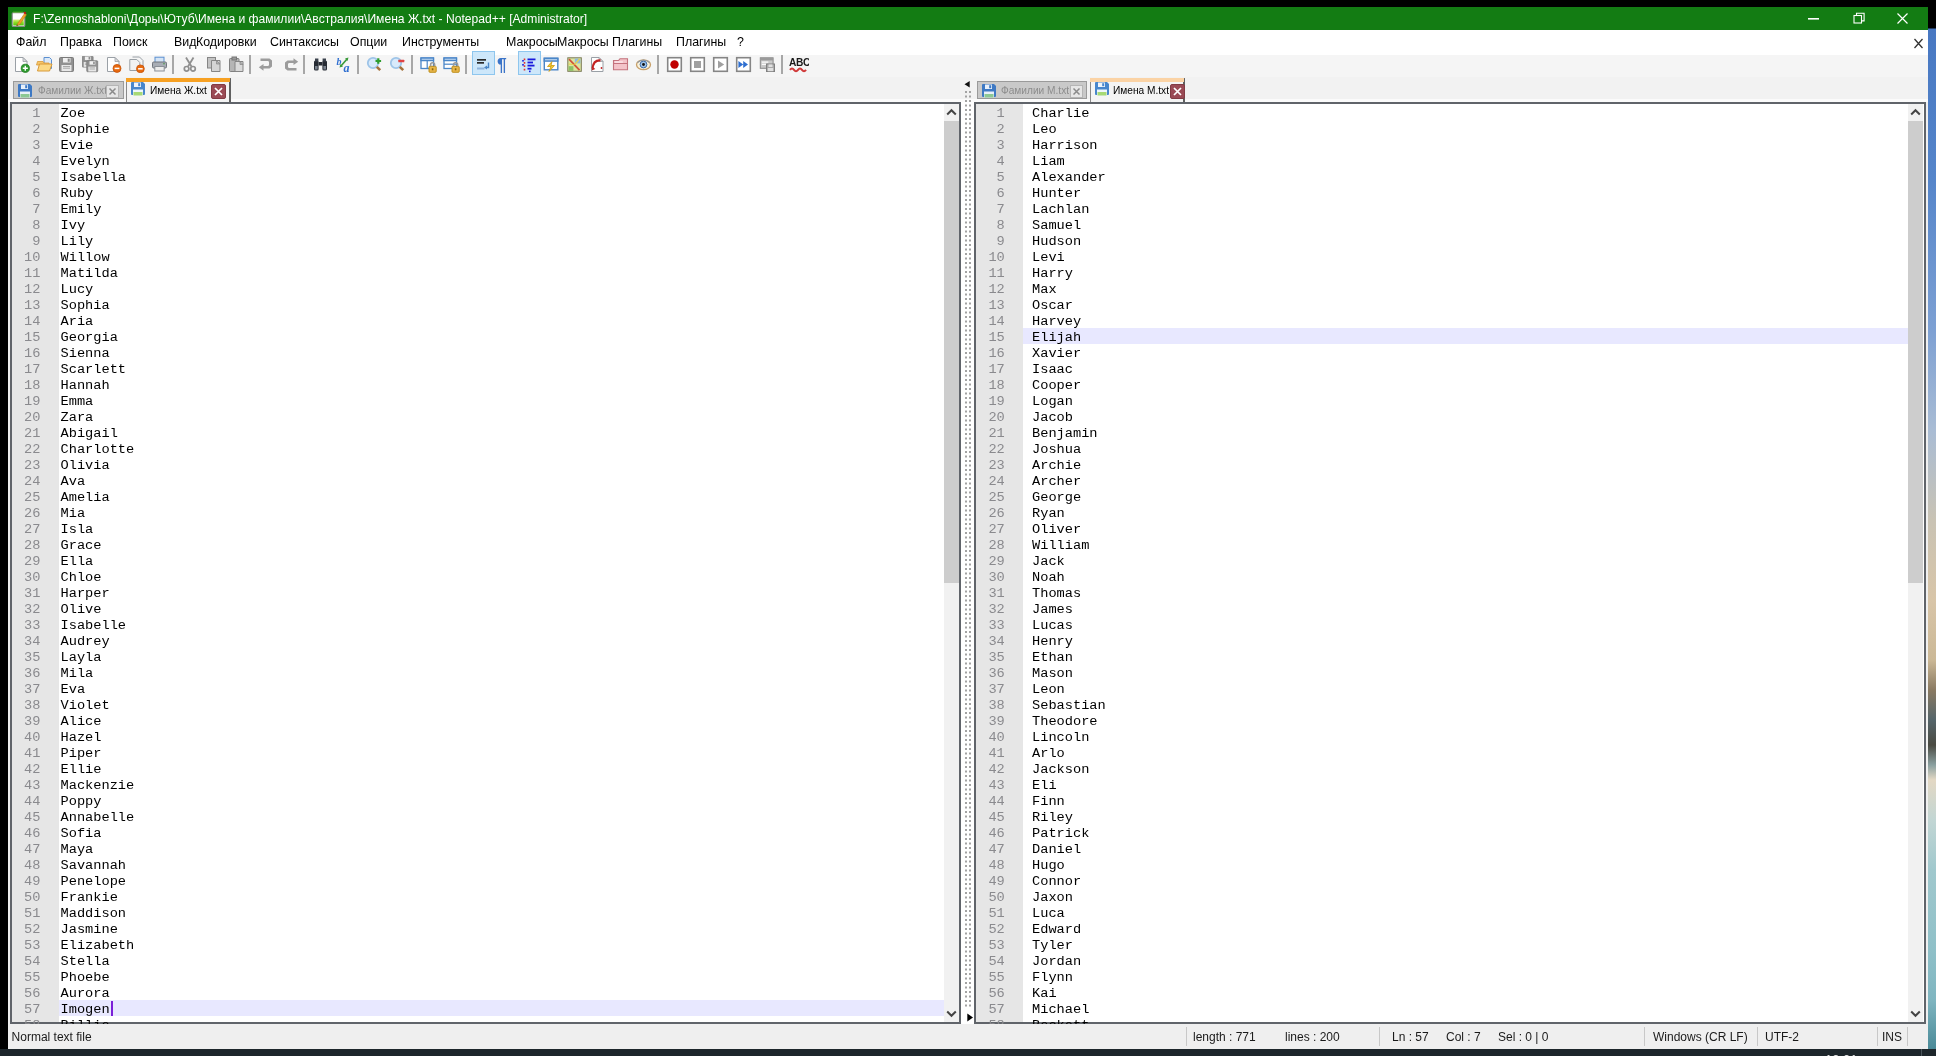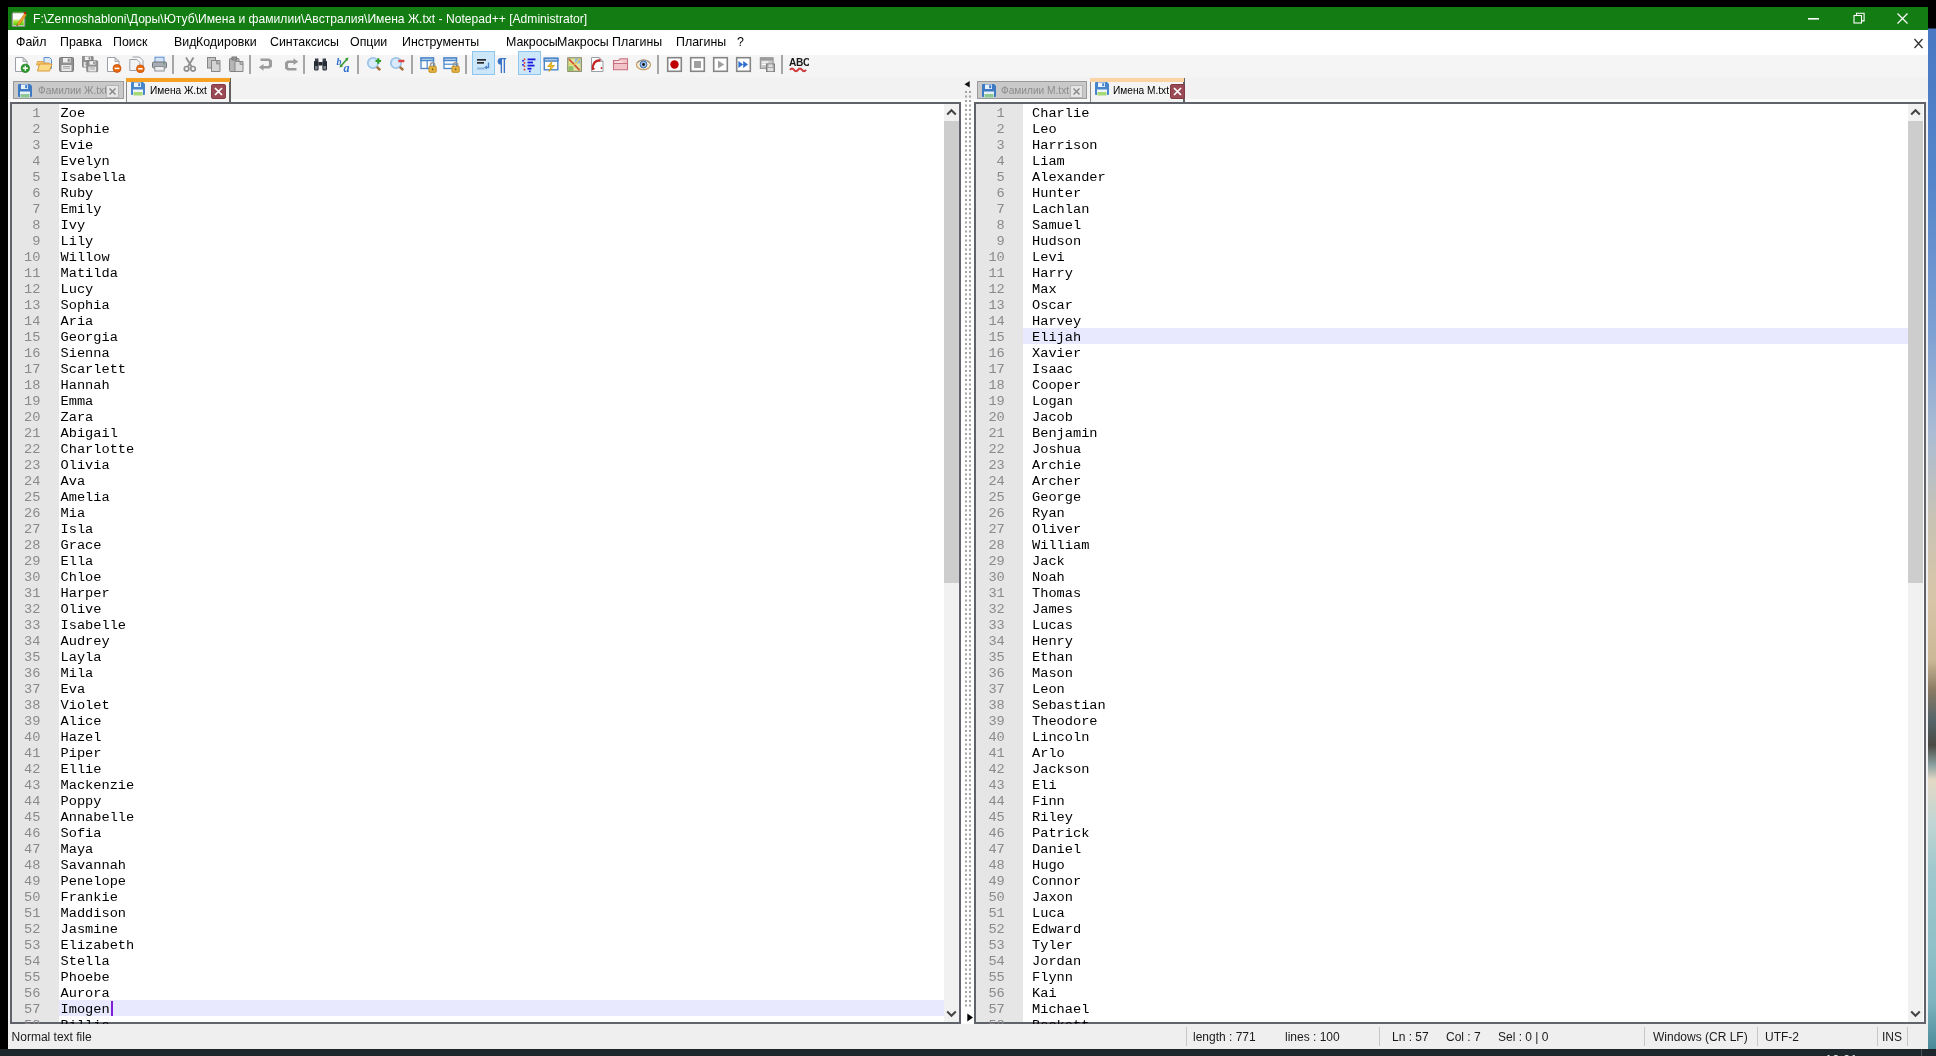"lines : 100" span.sbtxt { text: 100 -> 200 }
